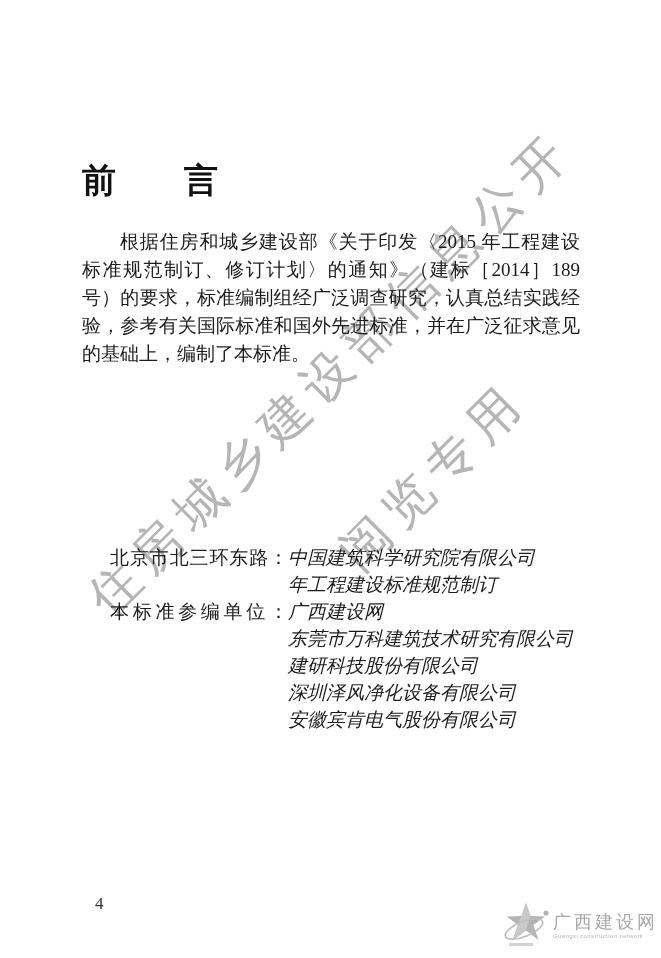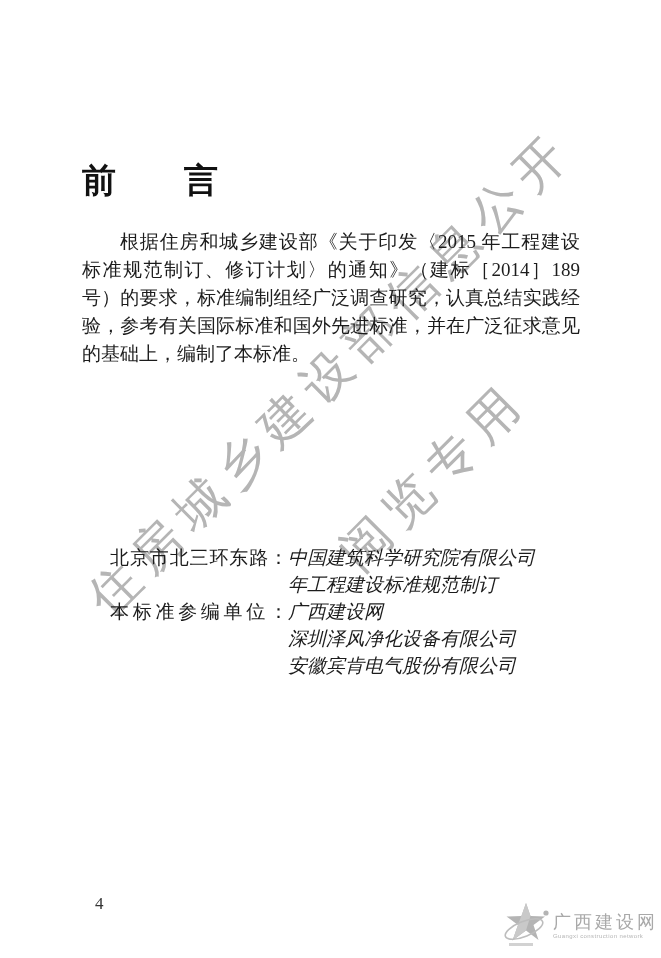"东莞市万科建筑技术研究有限公司" div.ed-org { html: none -> <div>东莞市万科建筑技术研究有限公司</div> }
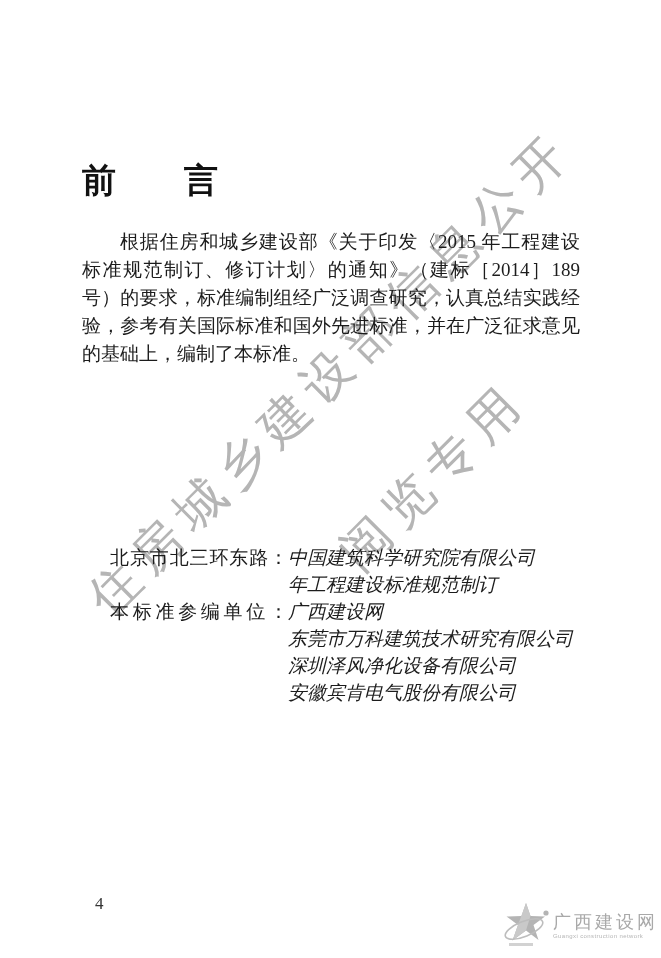"建研科技股份有限公司" div.ed-org { html: none -> <div>建研科技股份有限公司</div> }
